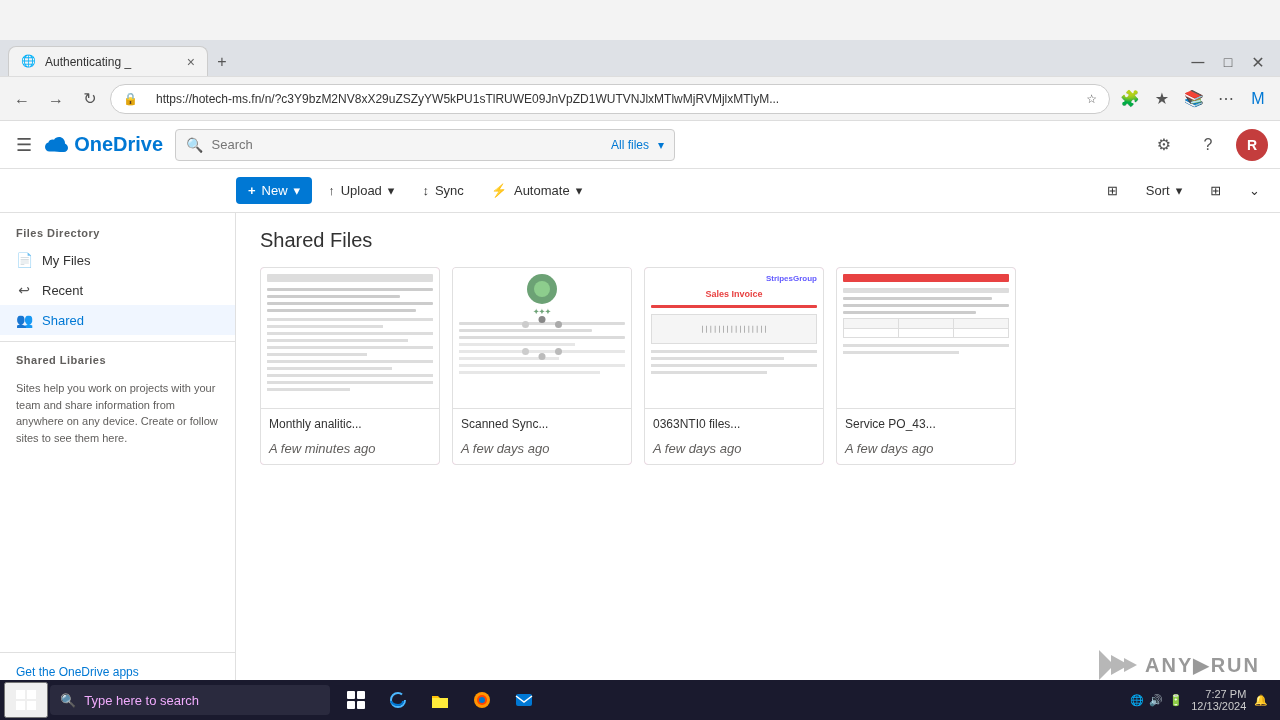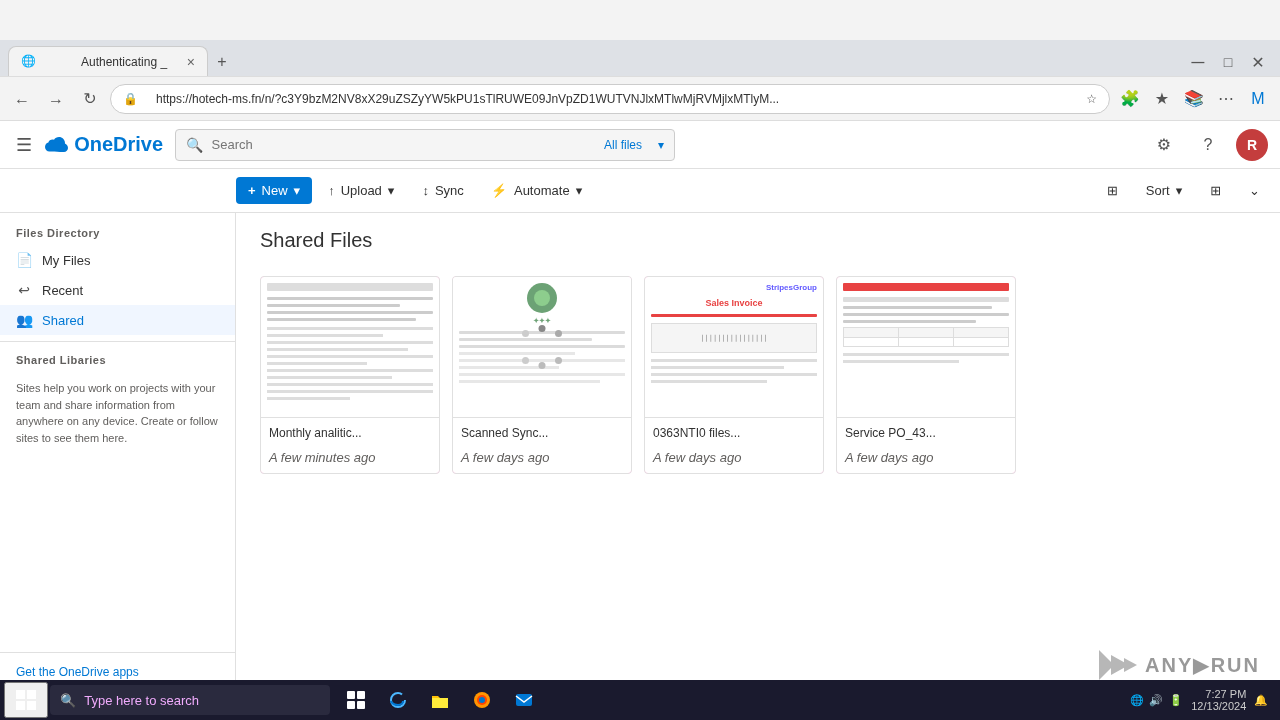"Authenticating _" .browser-tab .tab-title { margin-left: 36px -> none }
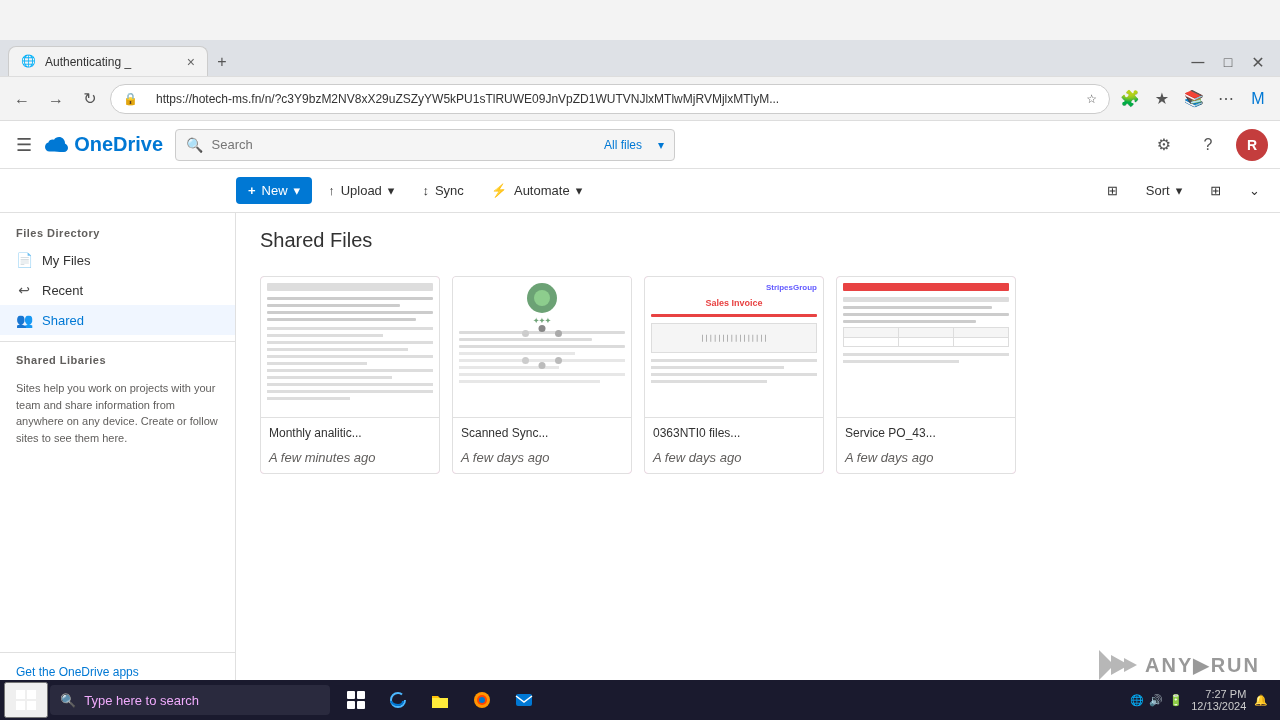"All files" .search-filter { gap: 16px -> 9px }
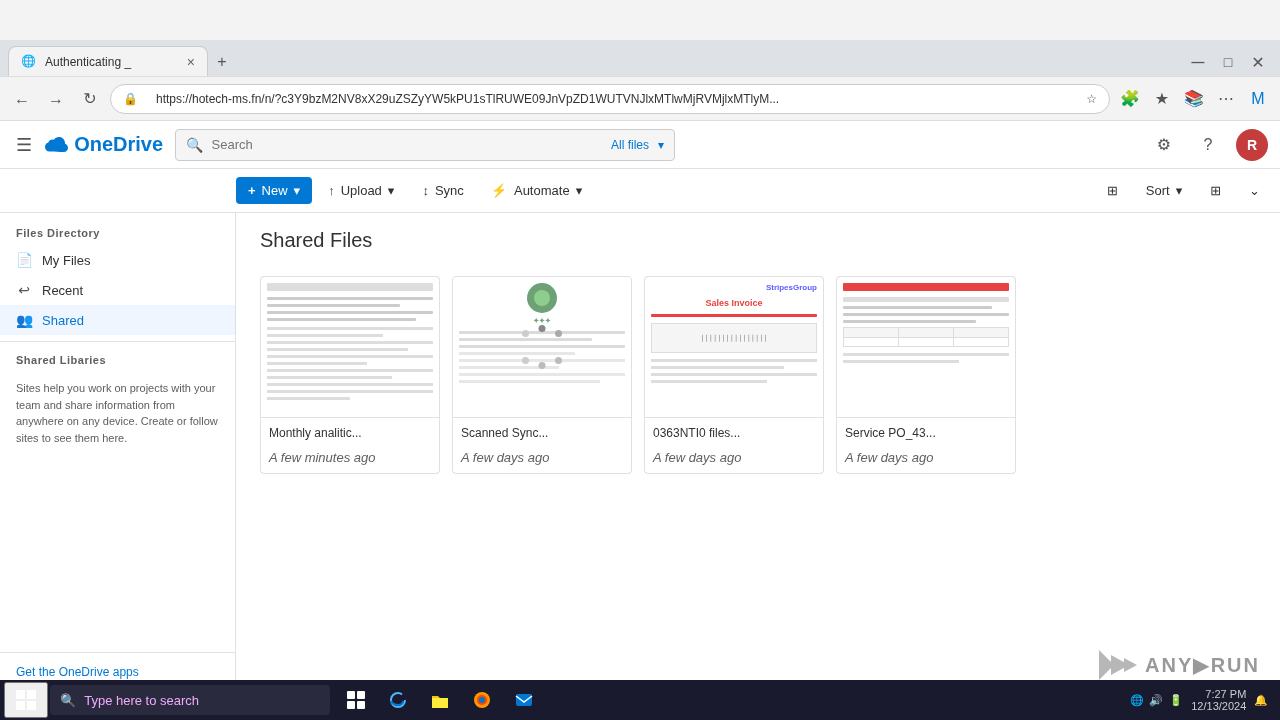"Shared Files" .content-title { margin-bottom: 24px -> 15px }
